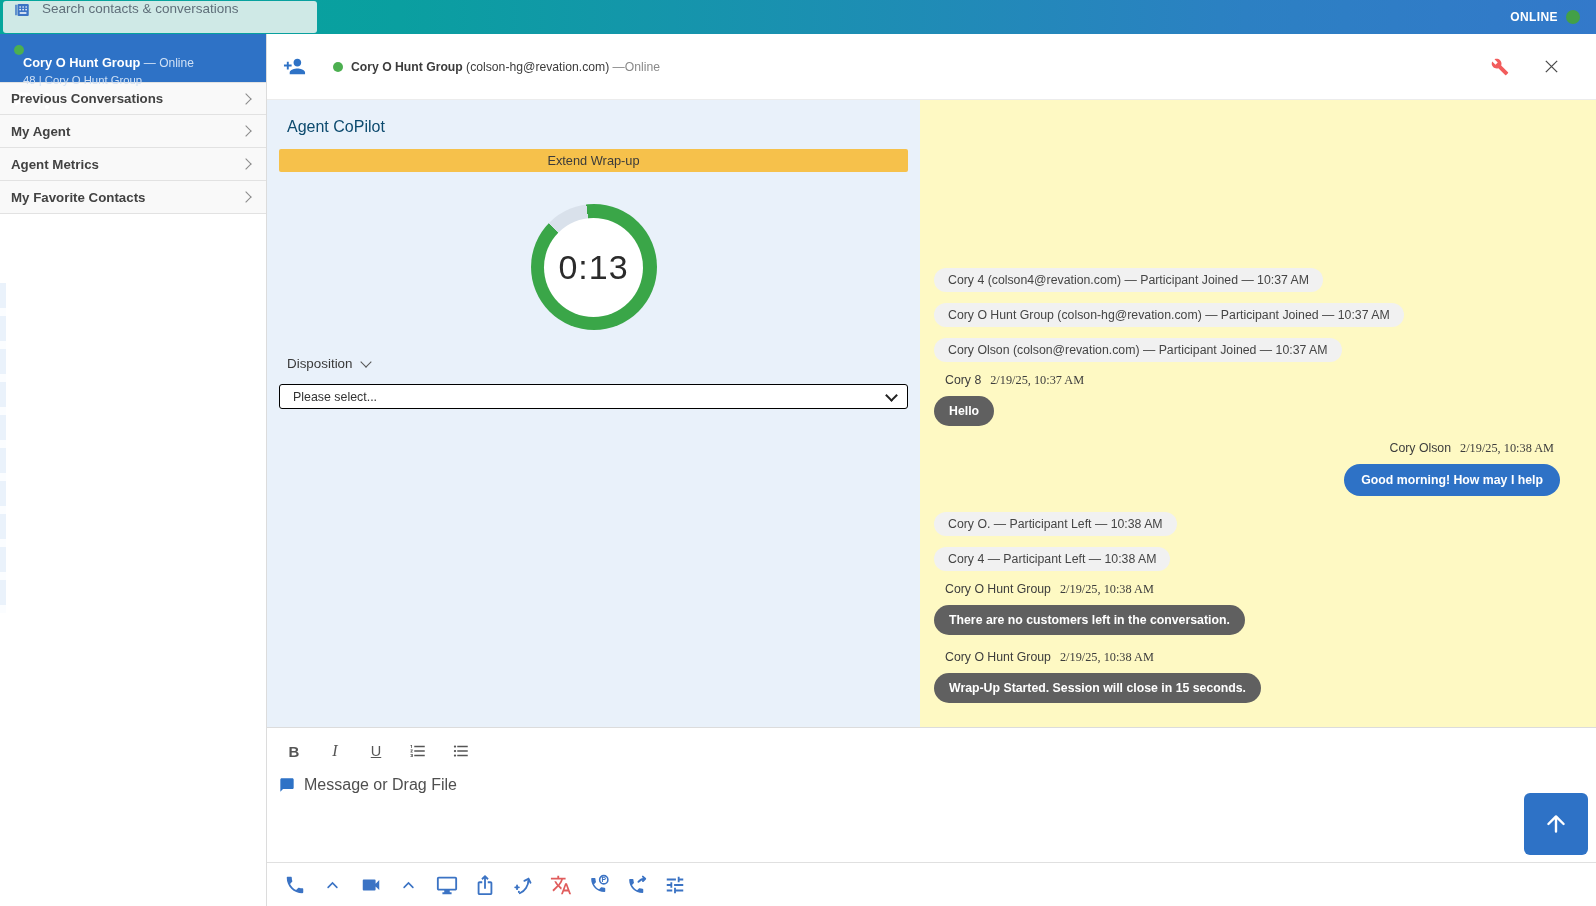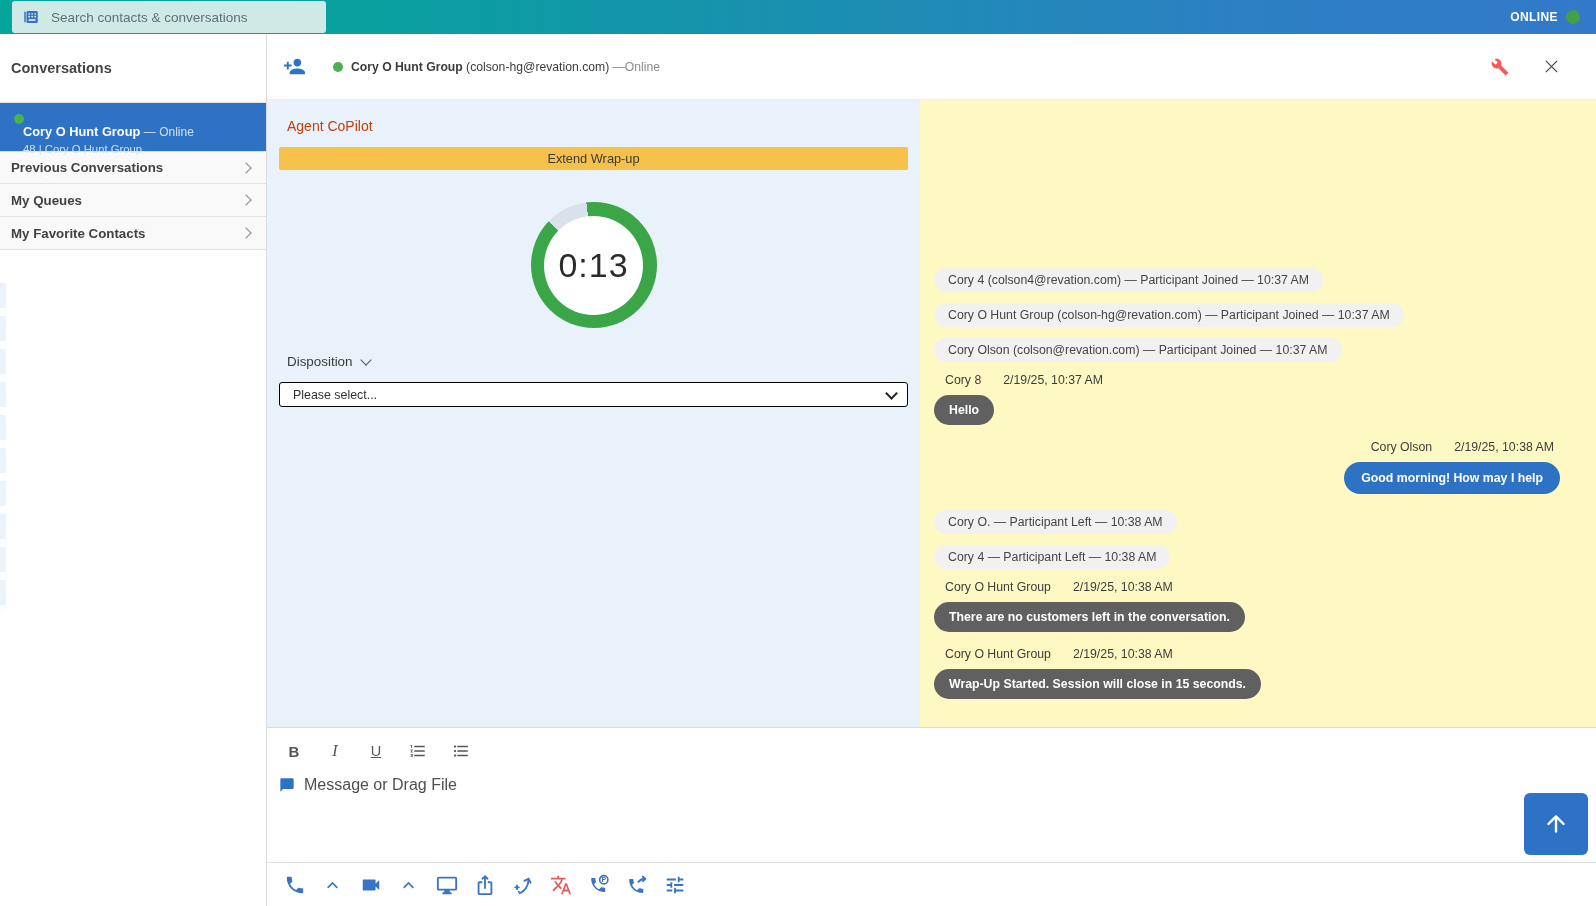"Search contacts & conversations" .search-wrap { align-items: center -> flex-start; margin-left: 12px -> 3px }
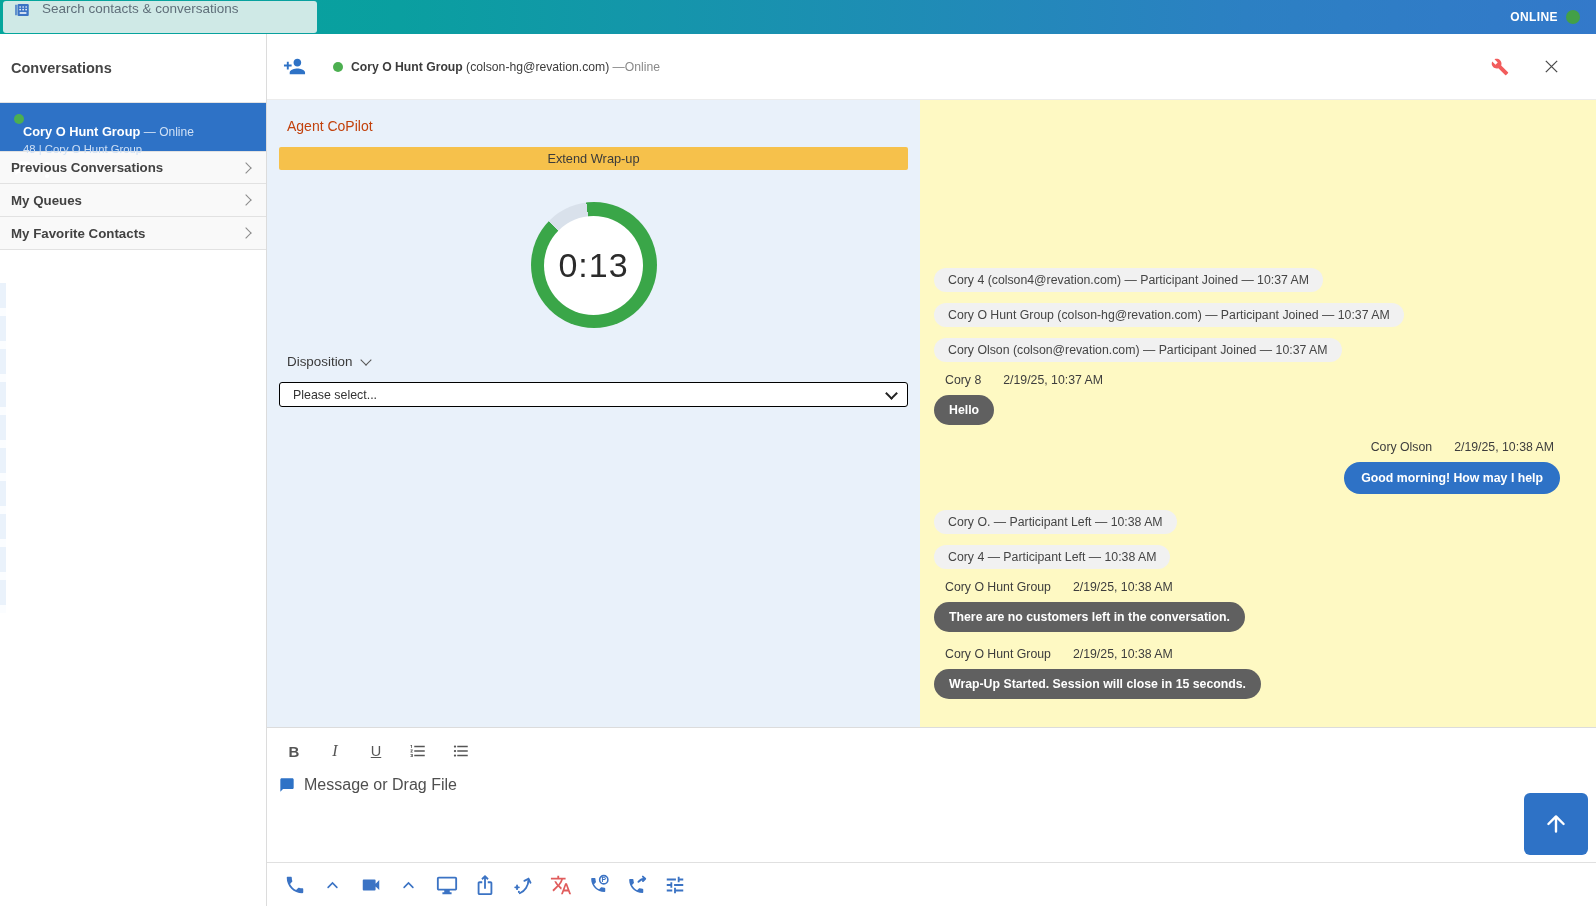"Conversations" div.sb-header { html: <div>Conversations</div> -> none }
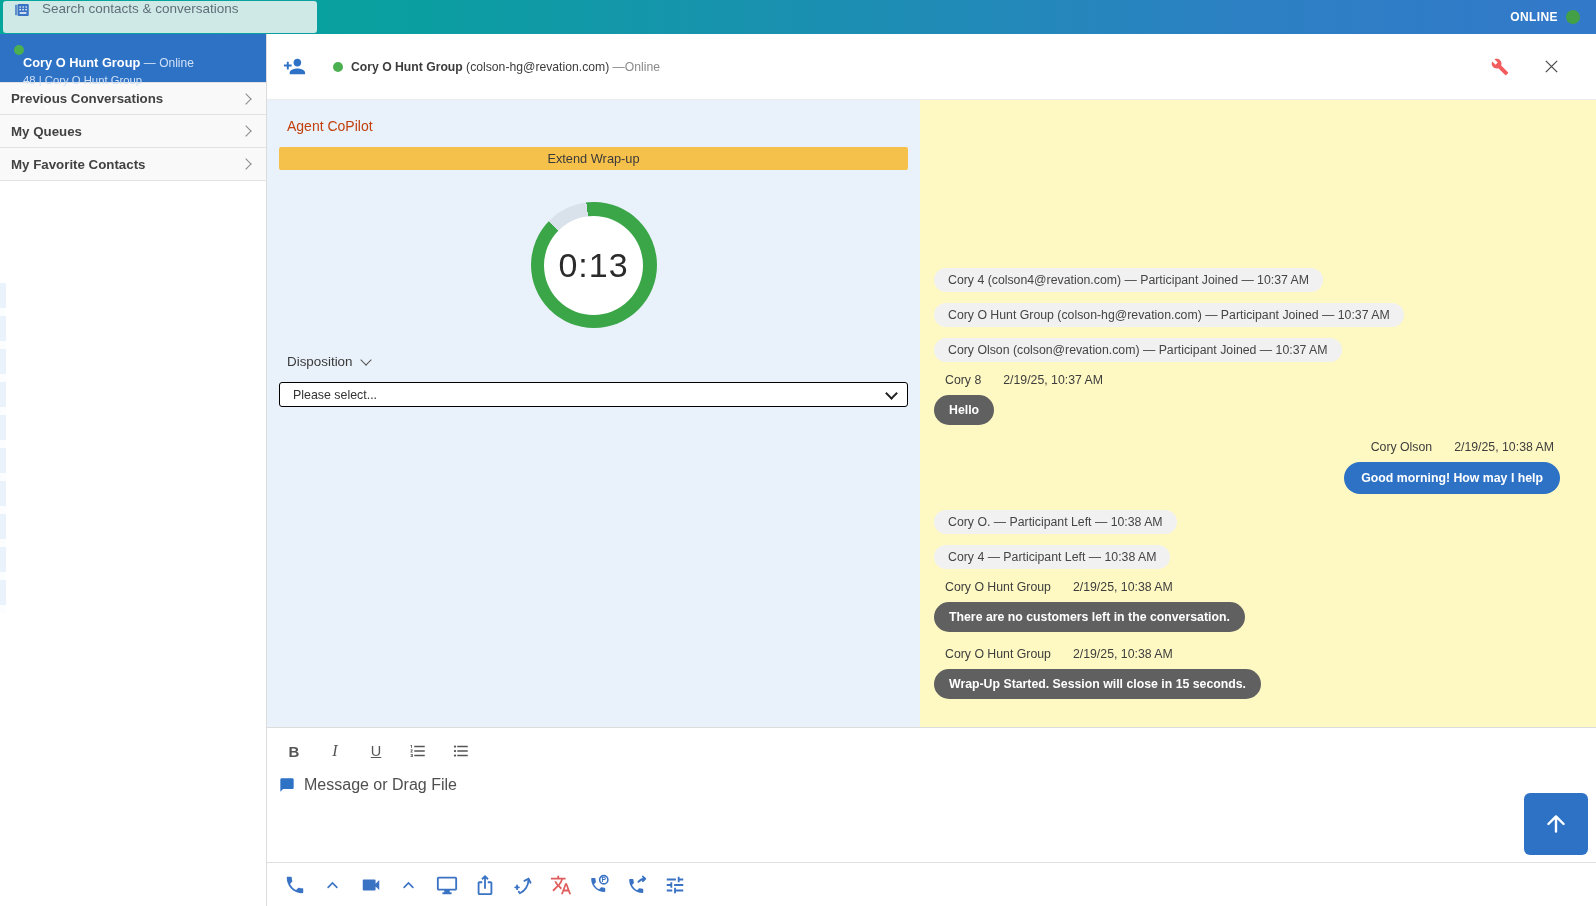"My Queues" span { text: Queues -> Agent }
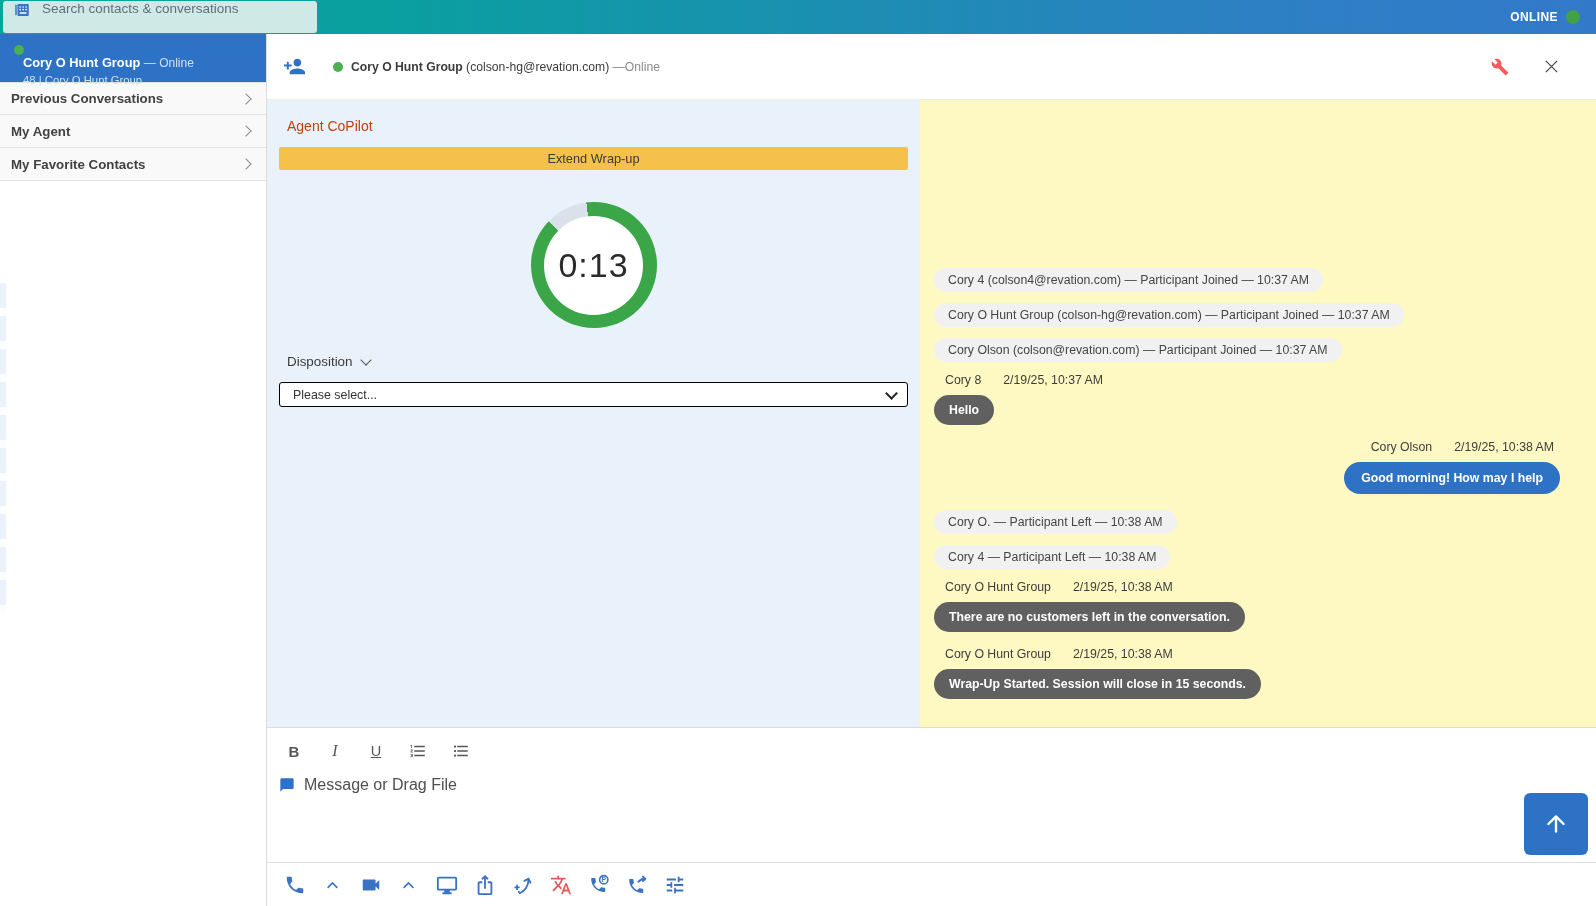"Agent CoPilot" .copilot-title { color: #c2410c -> #0c4a6e; font-size: 14px -> 16px }
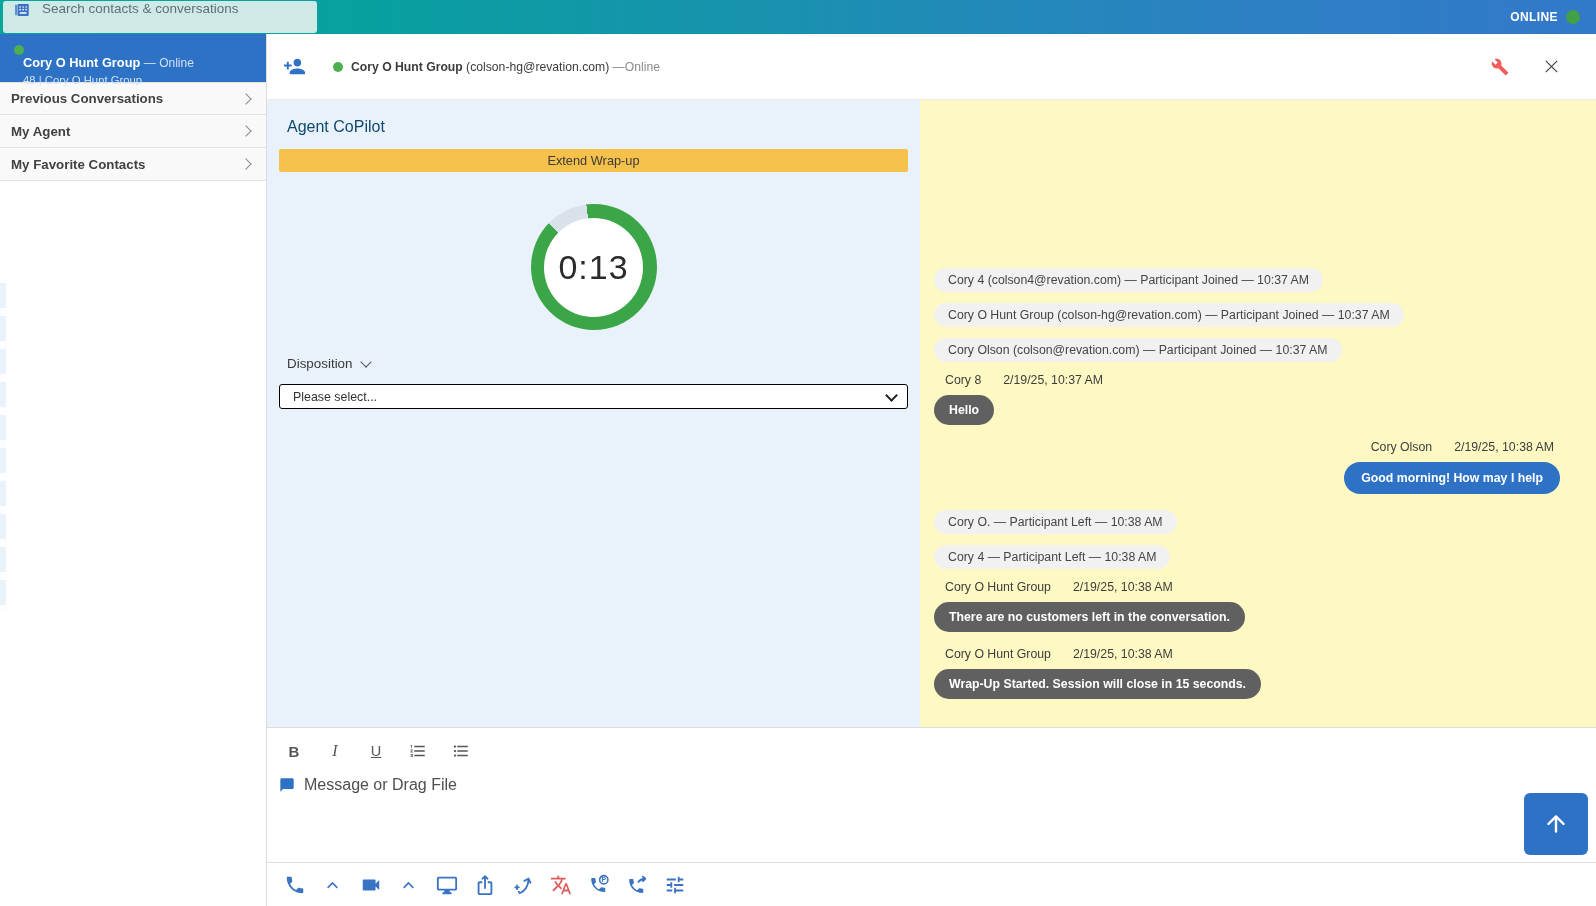"Agent Metrics" div.nav-item { html: none -> <div> <span>Agent Metrics</span> <span></span> </div> }
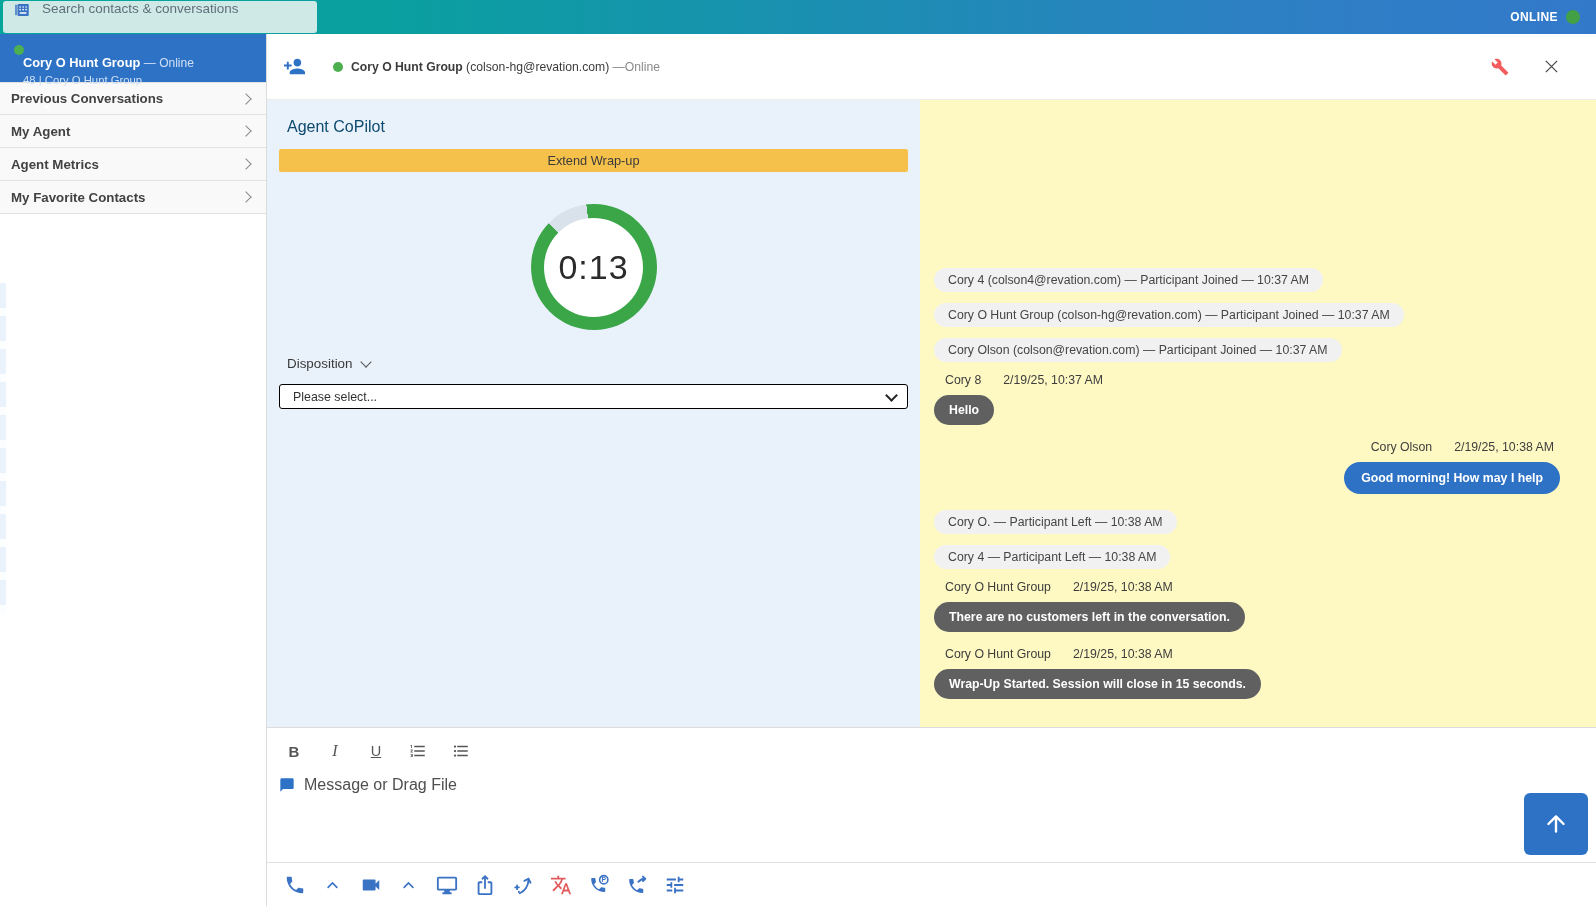"2/19/25, 10:37 AM" .msg-label .ts { font-family: none -> Liberation Serif, serif; margin-left: 22px -> 9px }
